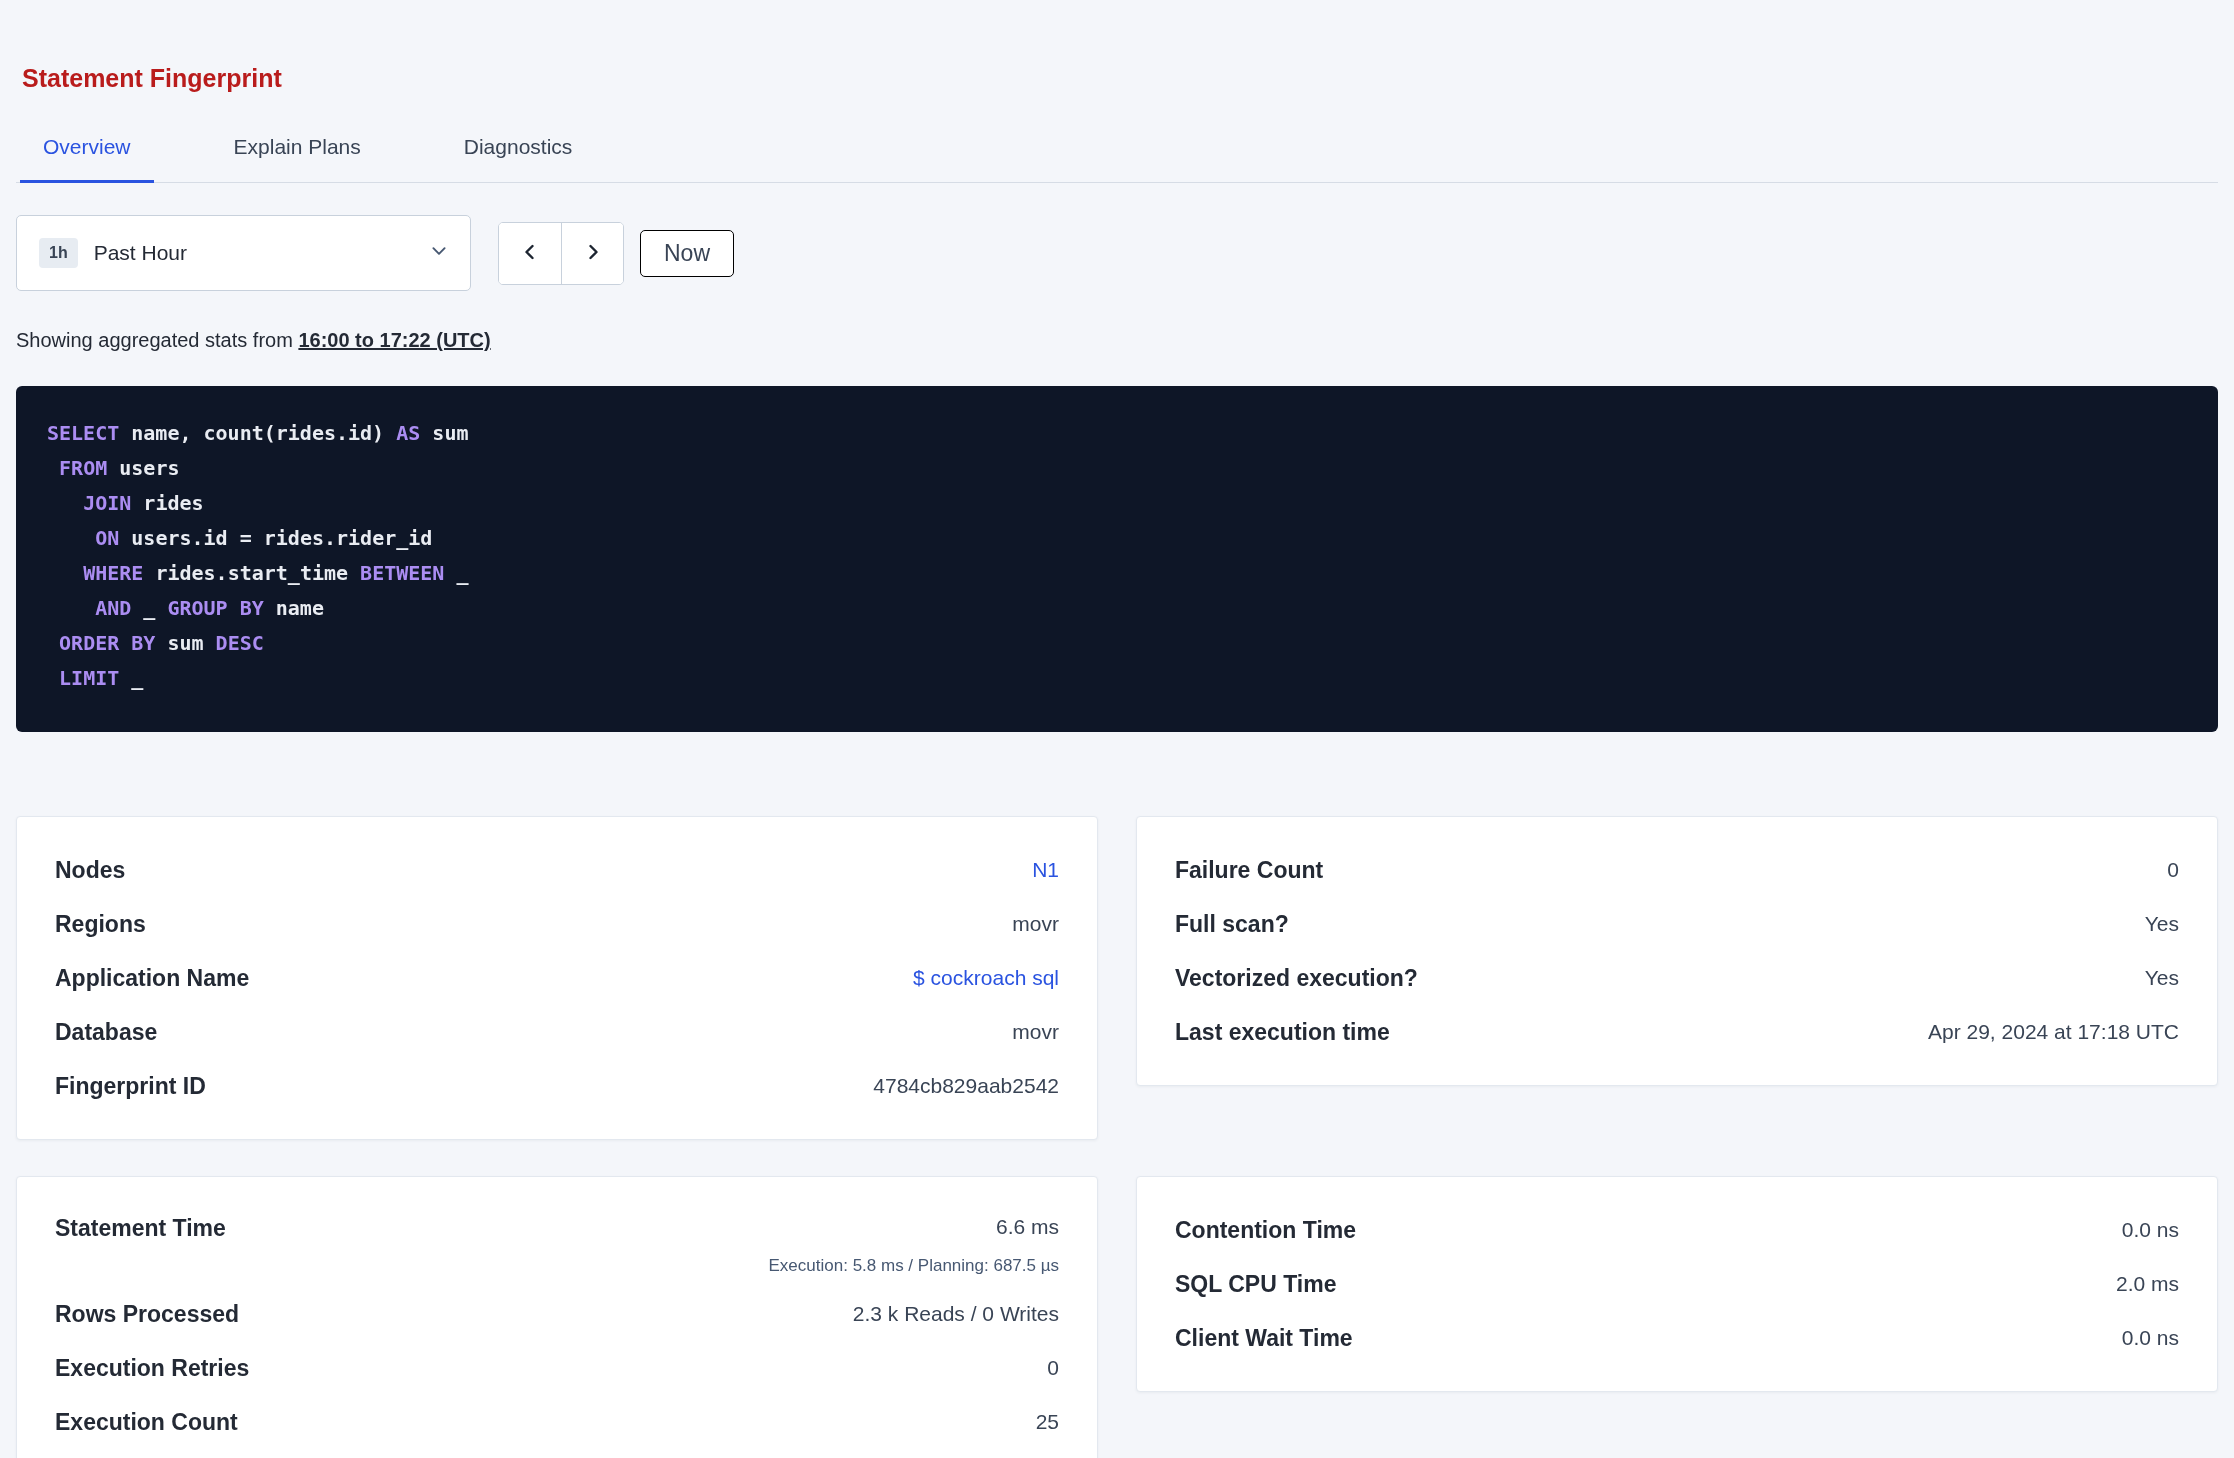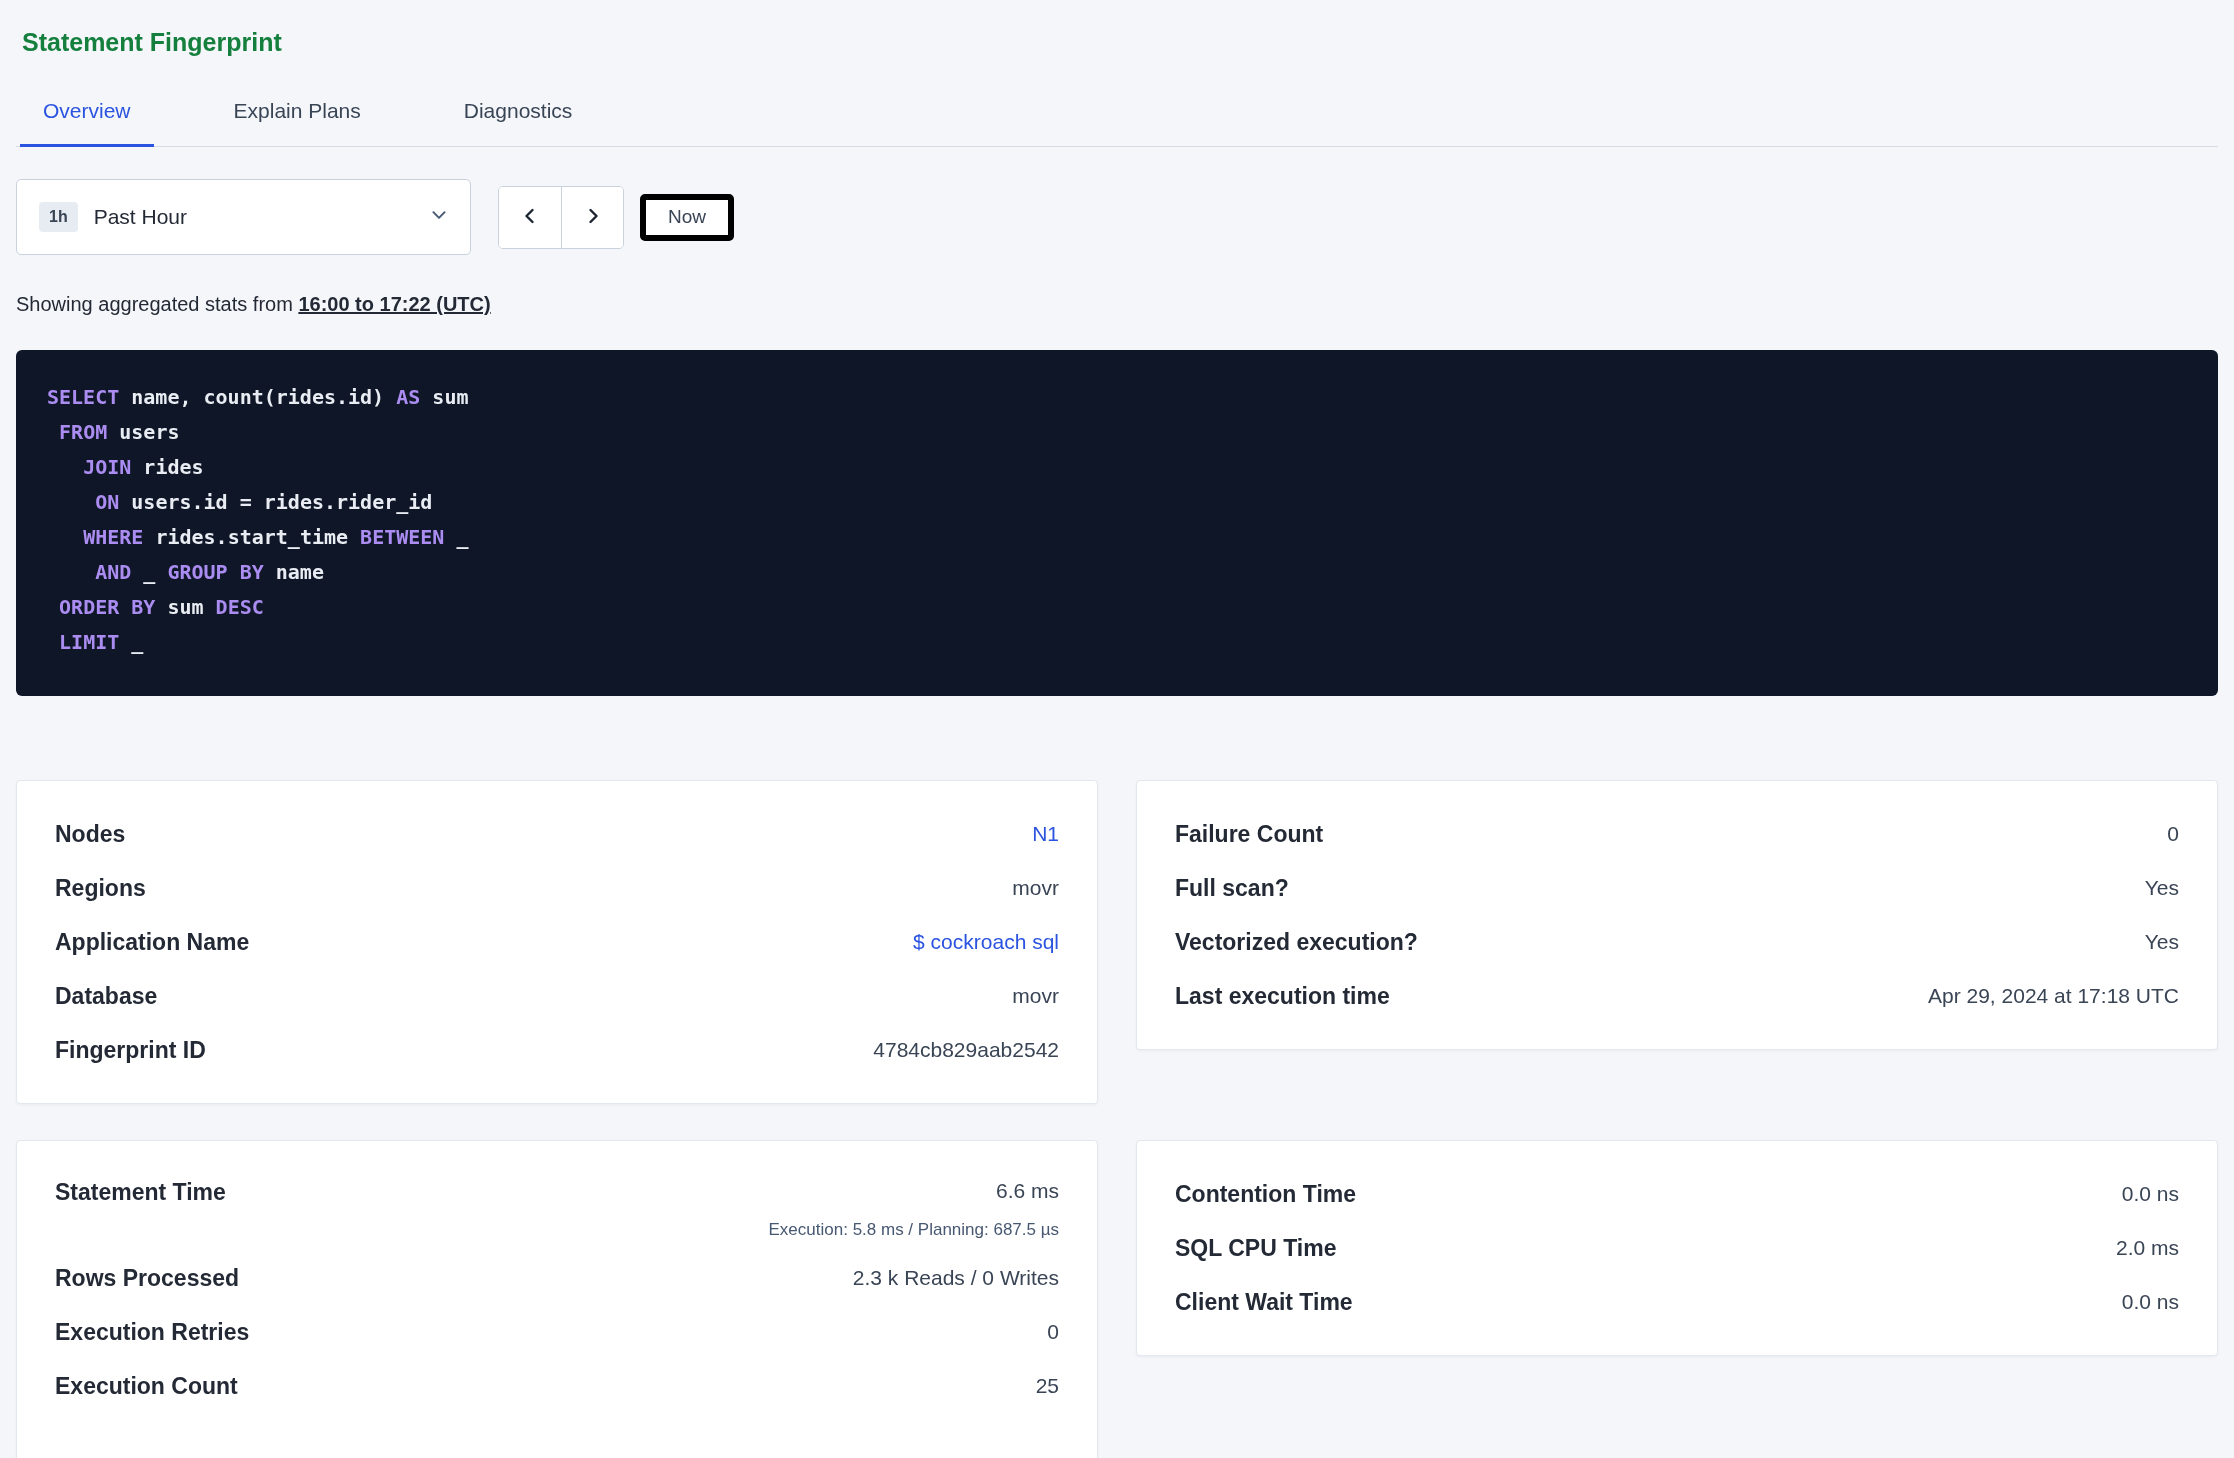"Statement Fingerprint" .page-title { color: #15803d -> #b91c1c; margin-top: none -> 36px }
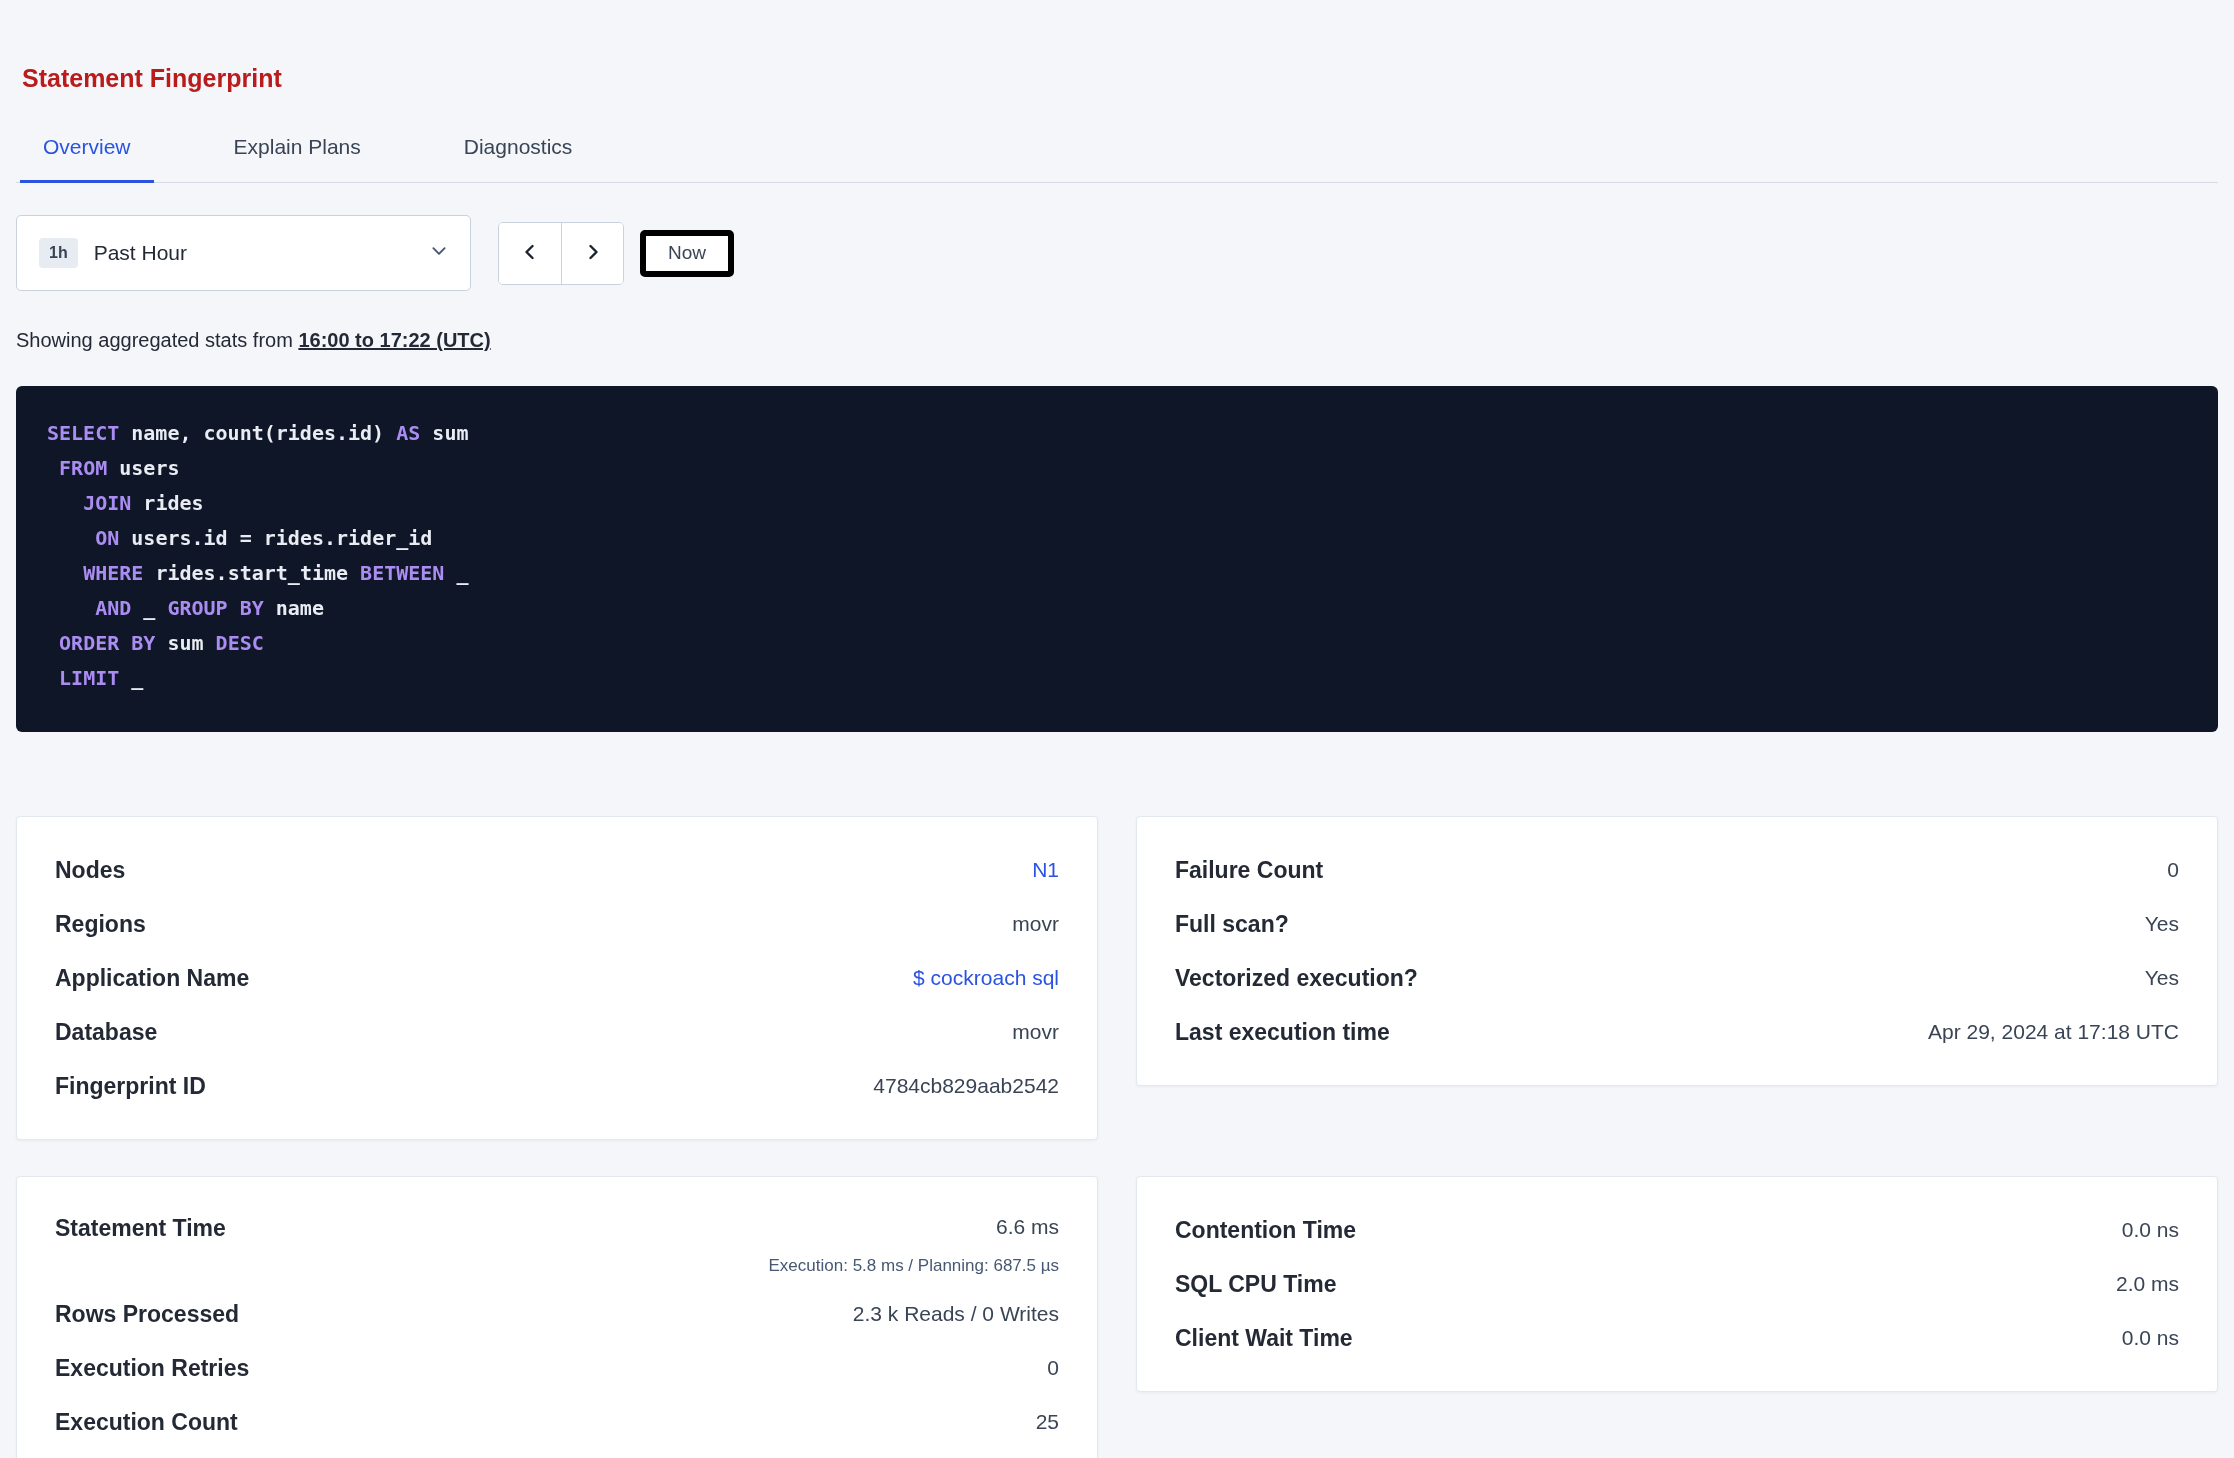"Now" .now-btn { border: 6px solid #000000 -> 1px solid #000000; font-size: 19px -> 23px }
